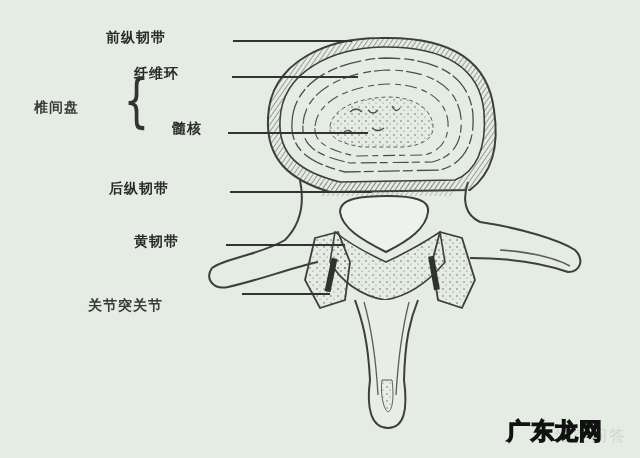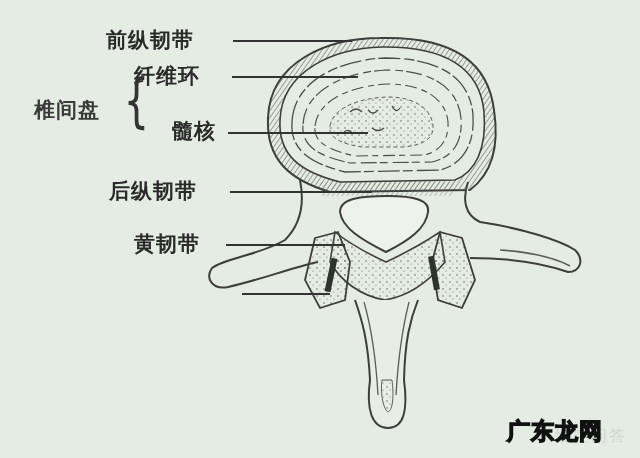"前纵韧带" .label { font-size: 21px -> 14px }
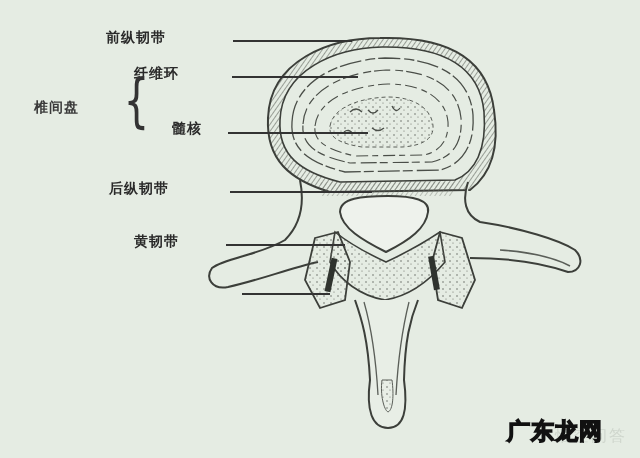"关节突关节" div.label { html: none -> <div>关节突关节</div> }
